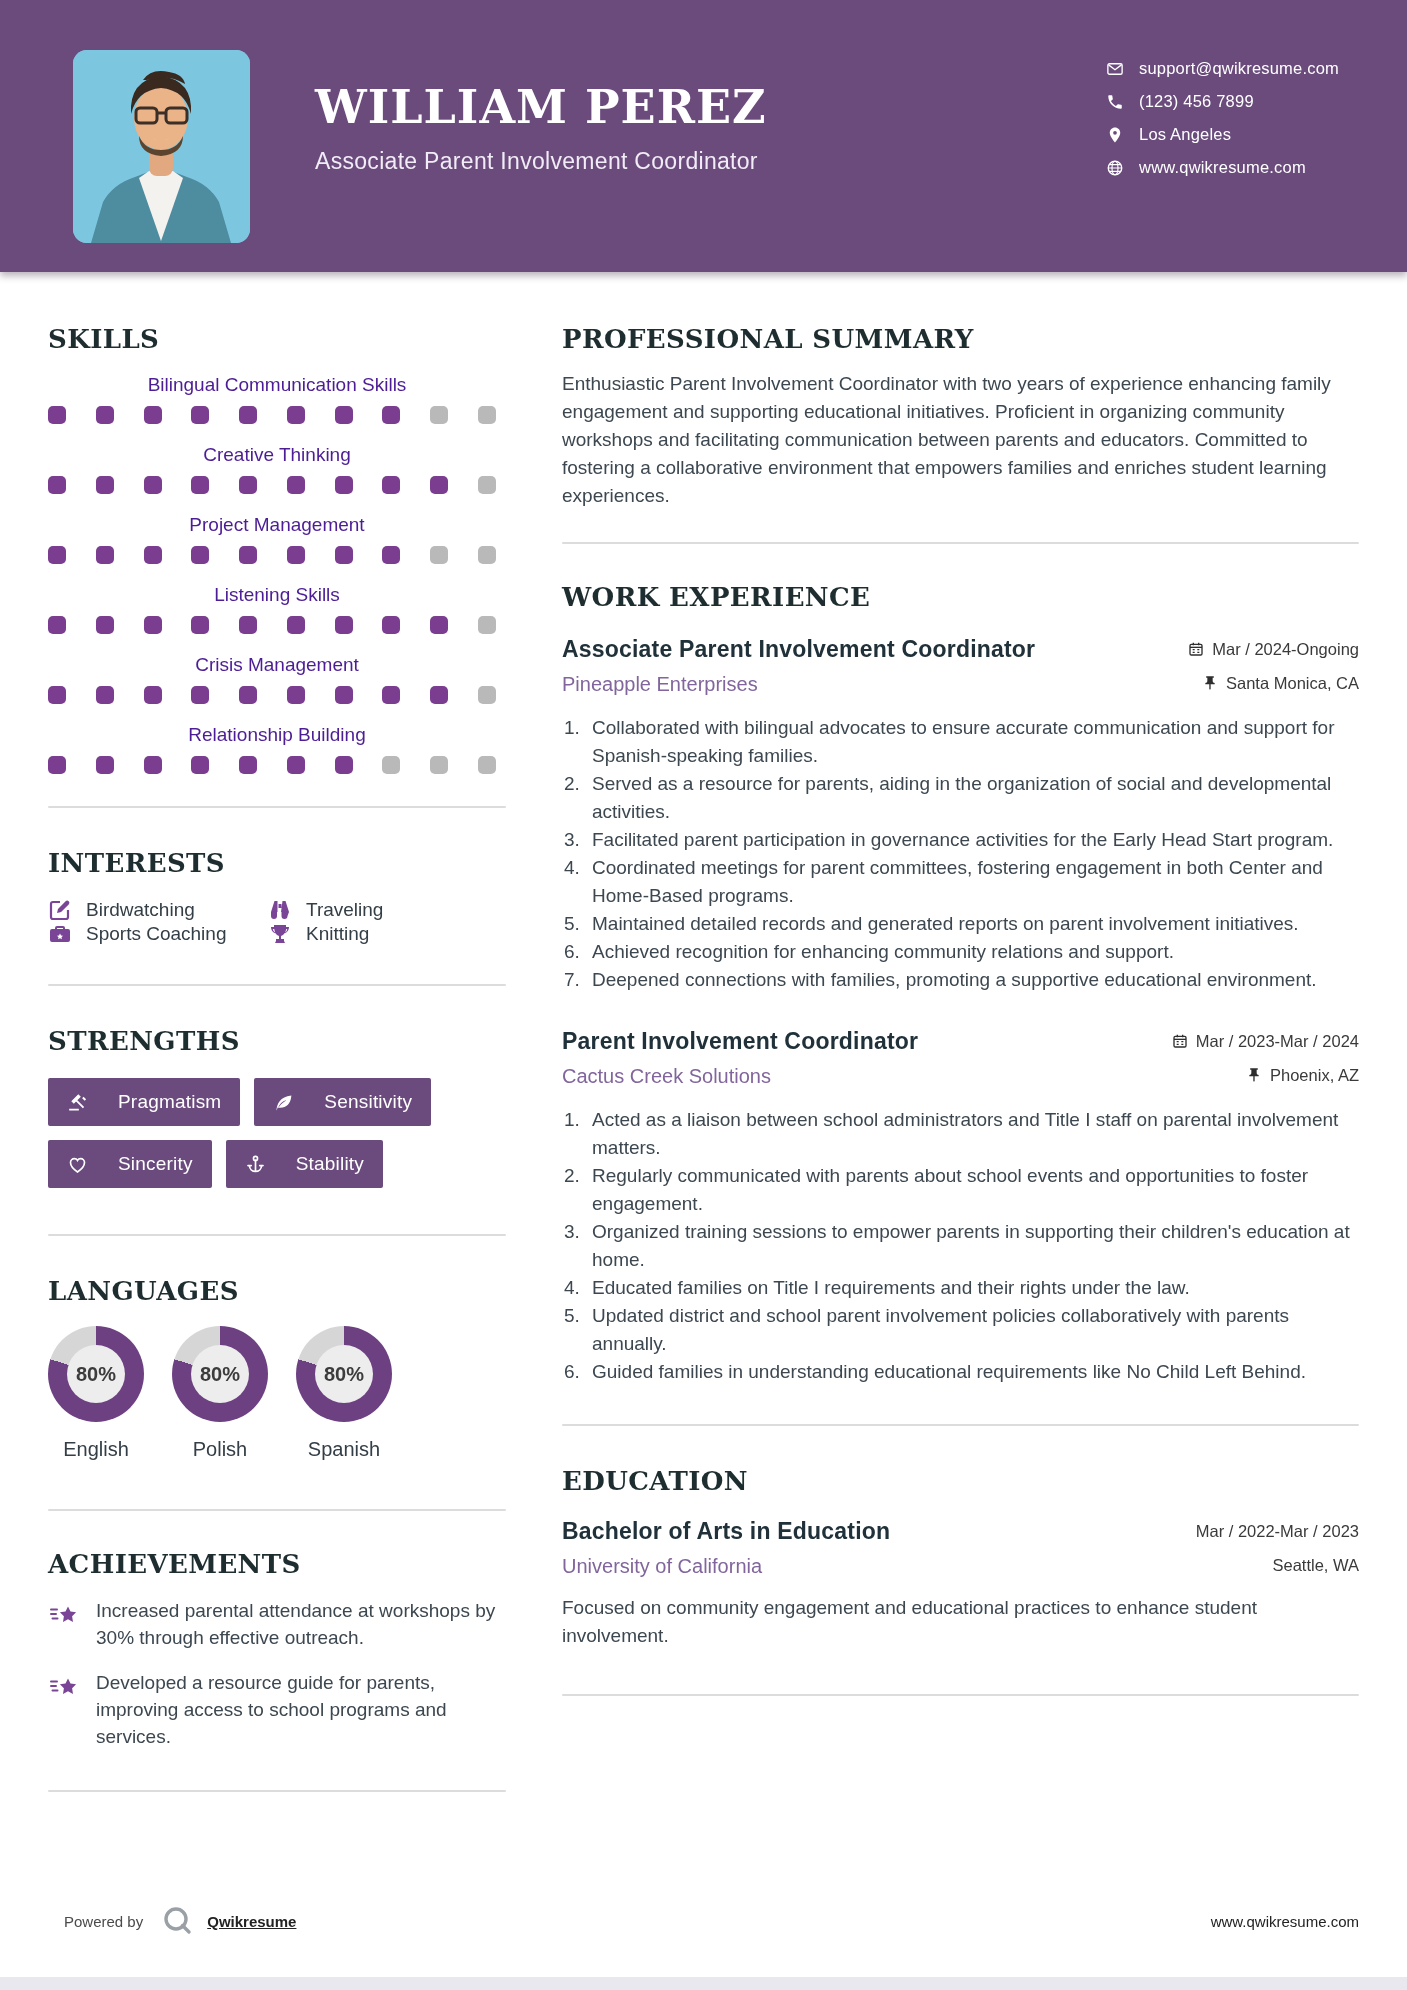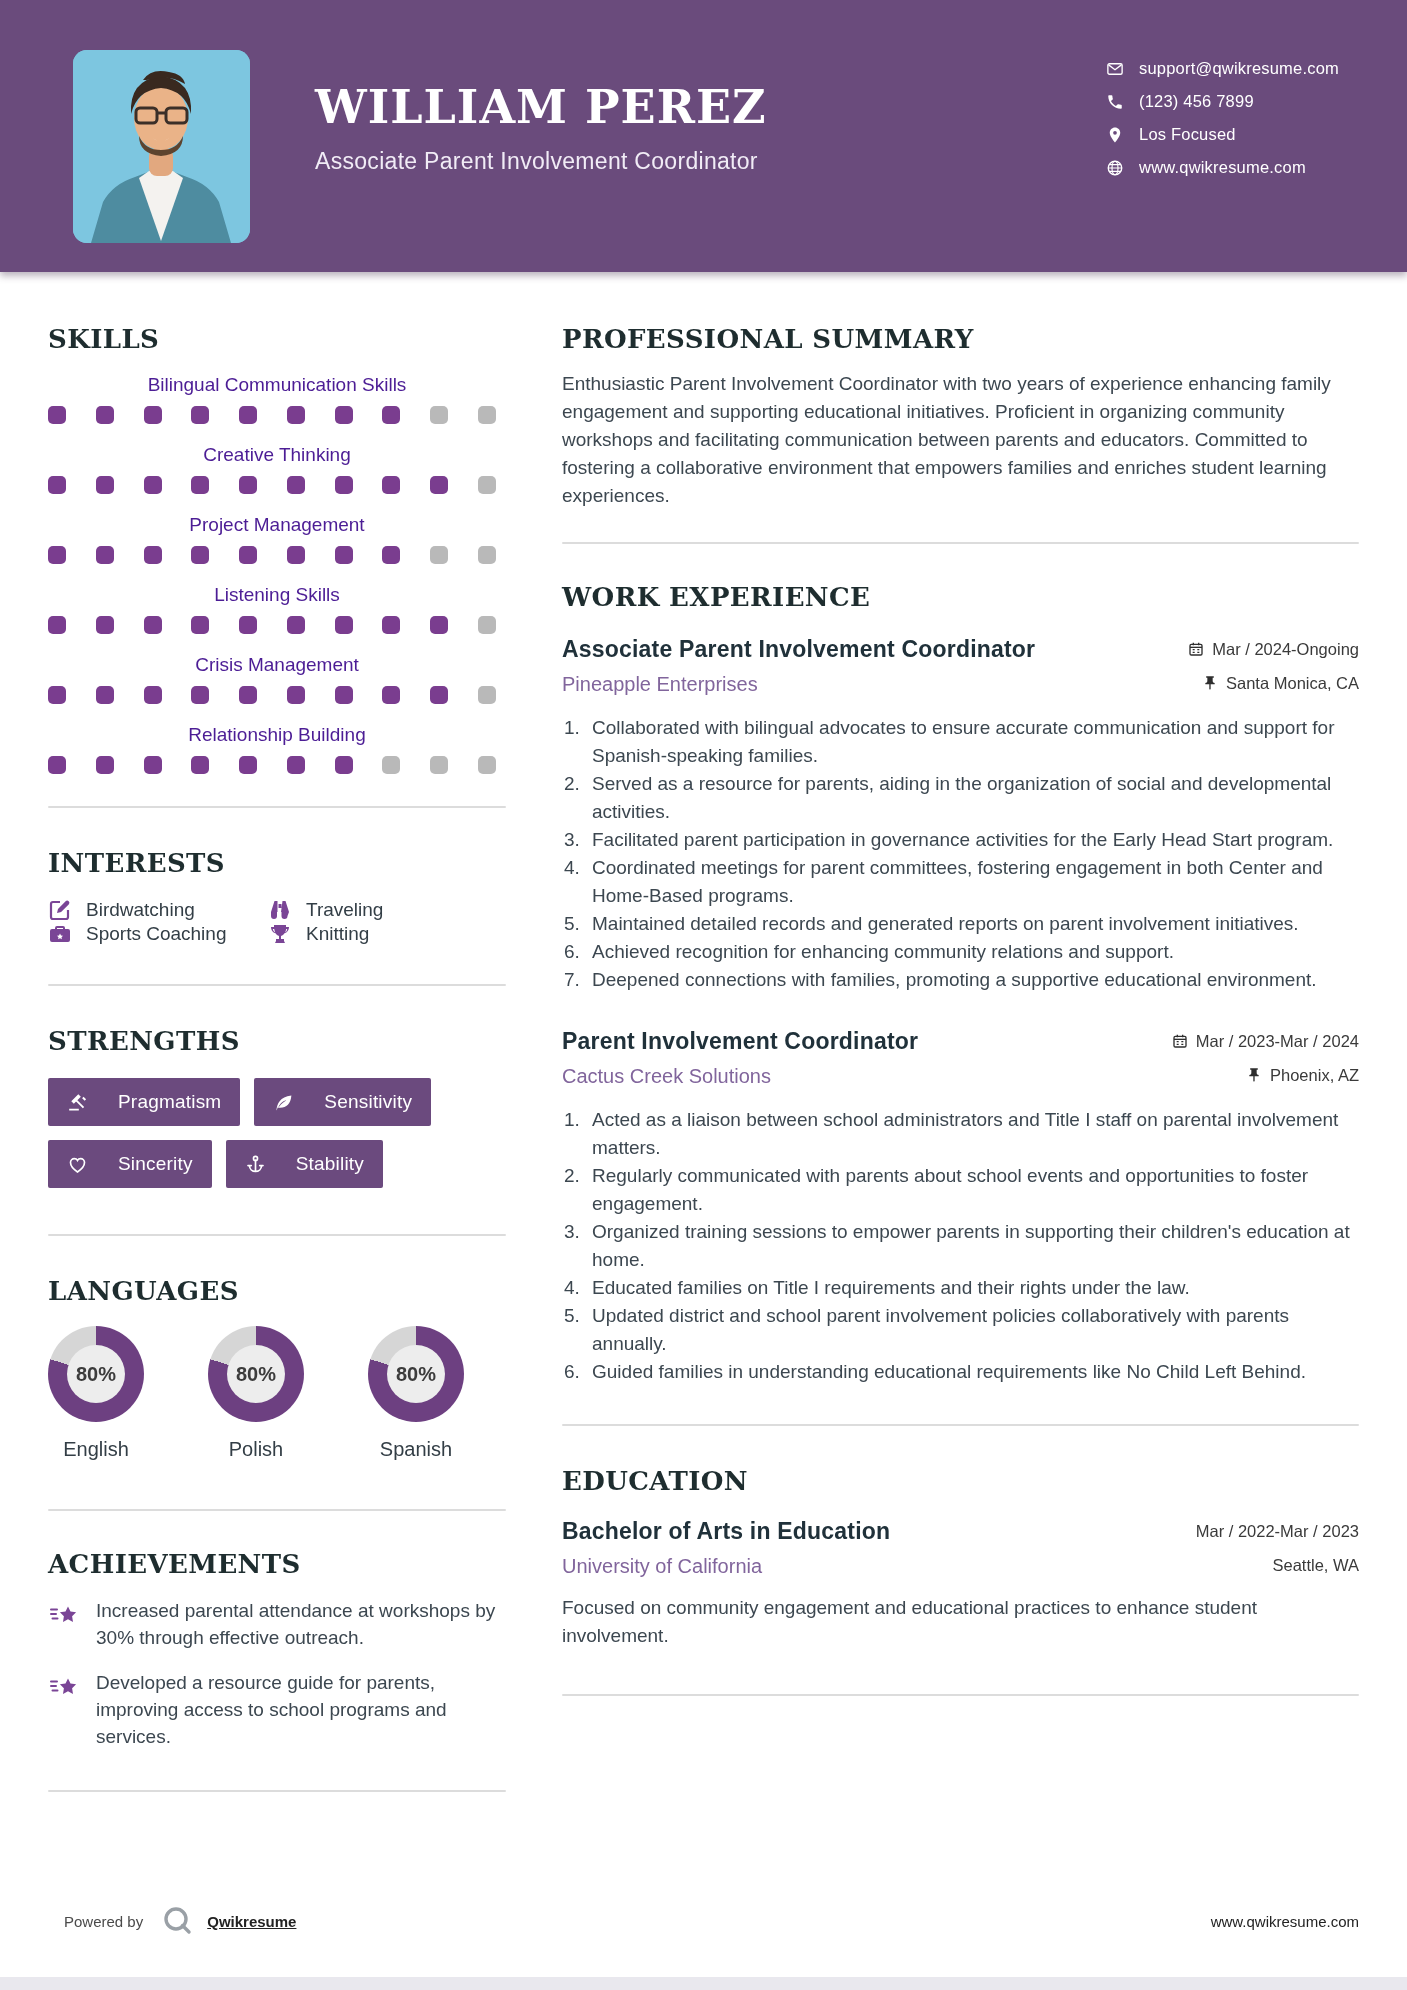"Los Focused" span.ctext { text: Focused -> Angeles }
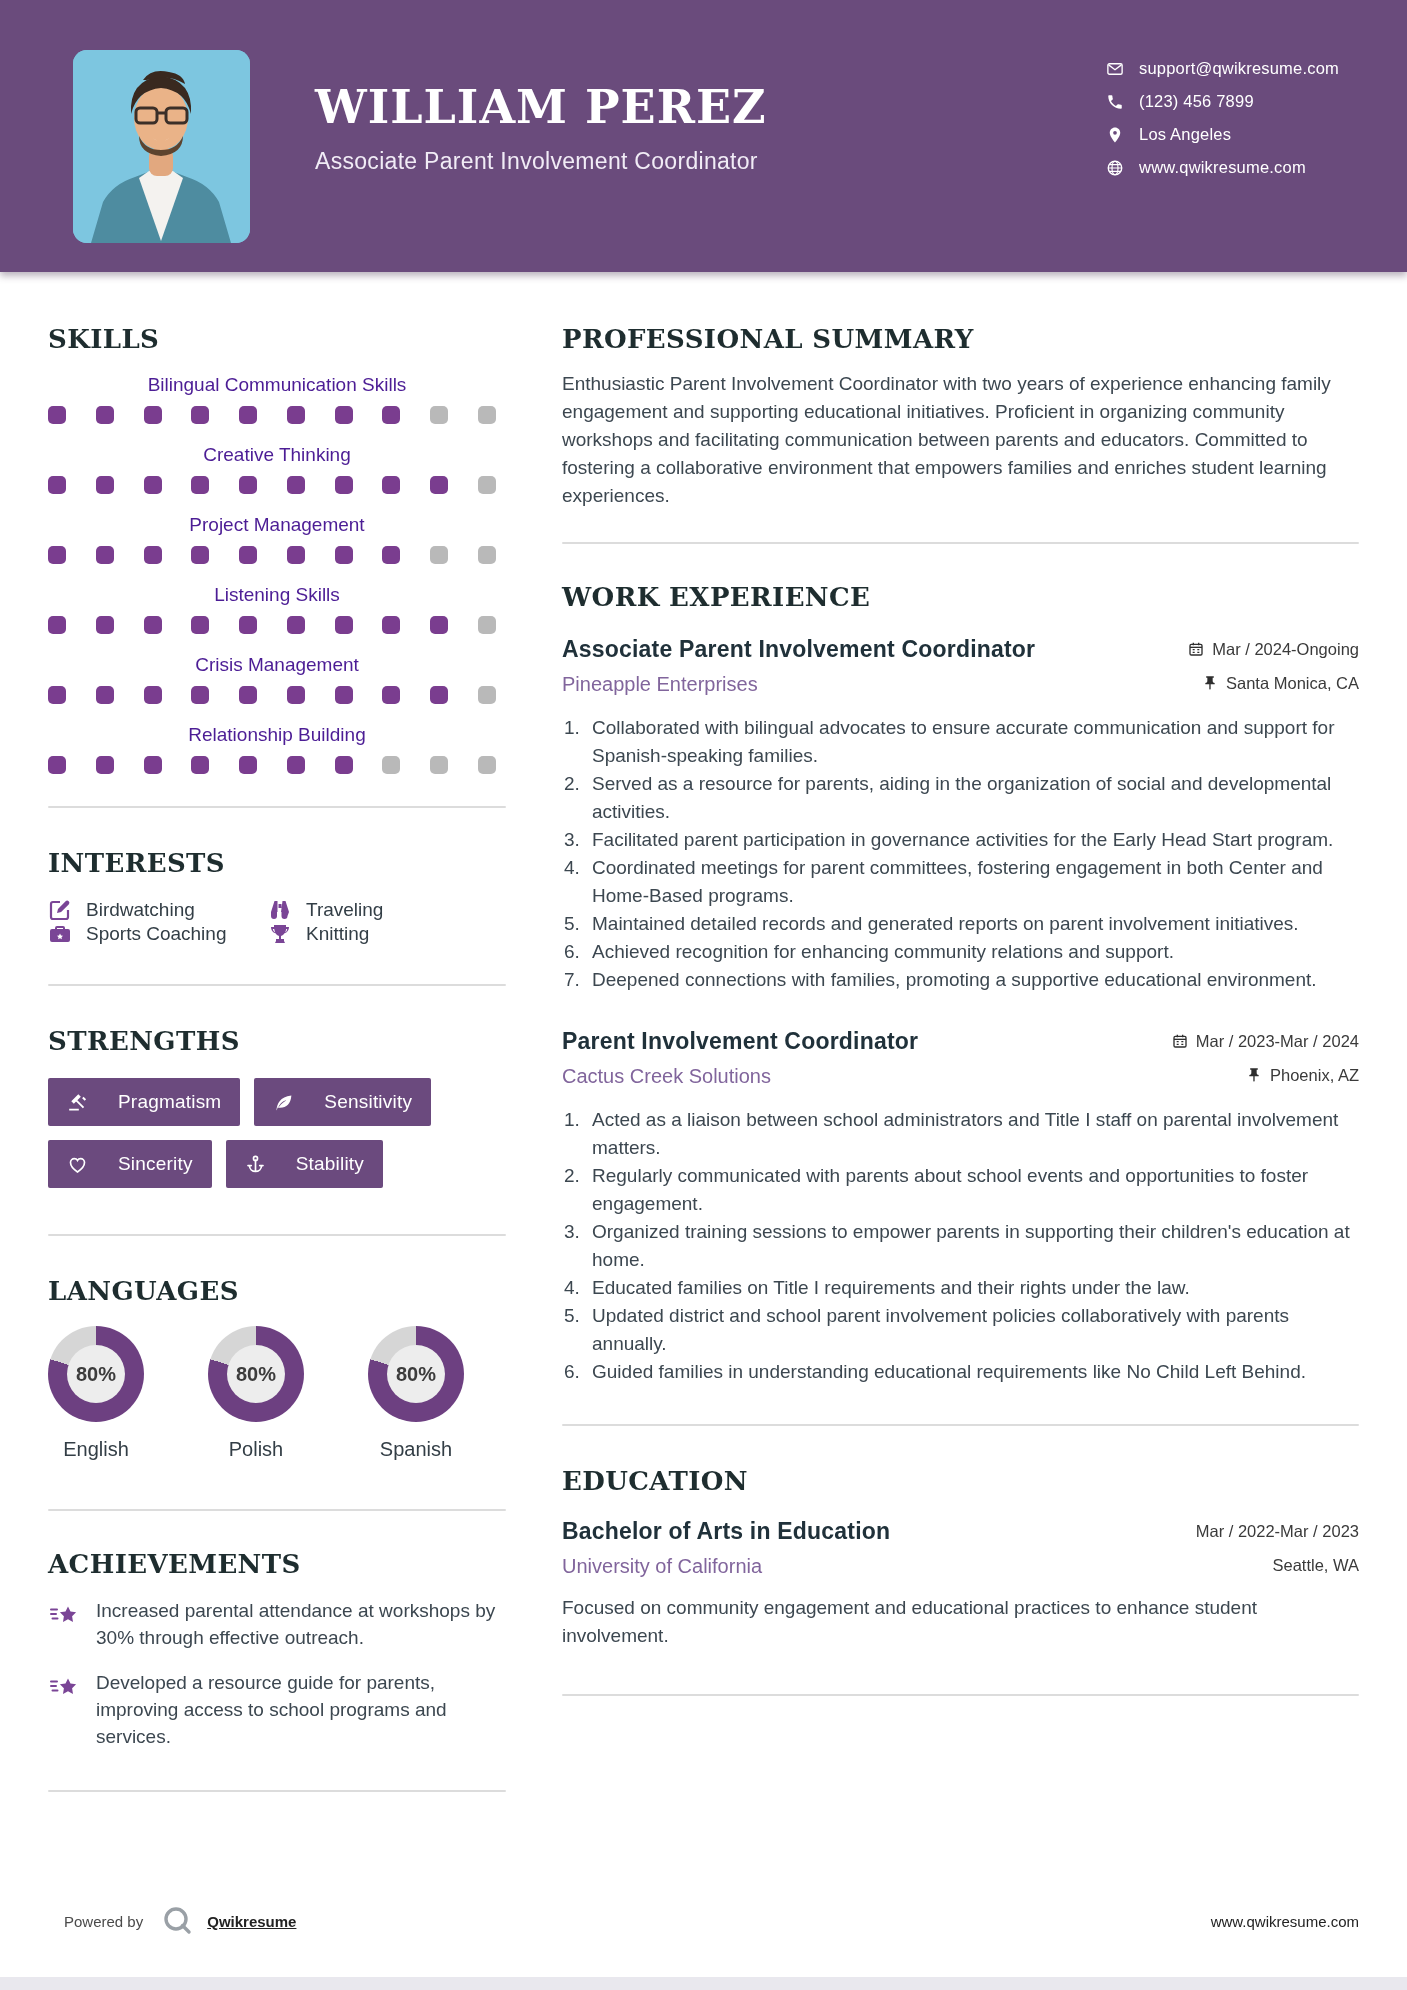"80%" .langs { gap: 64px -> 28px }
